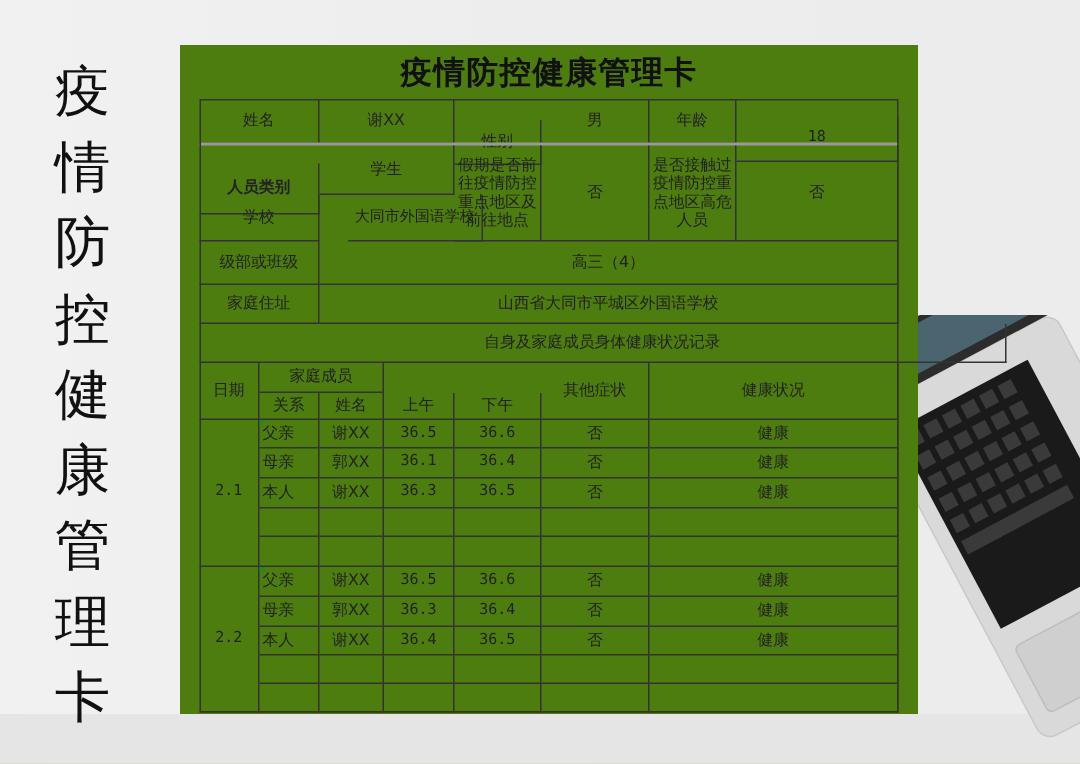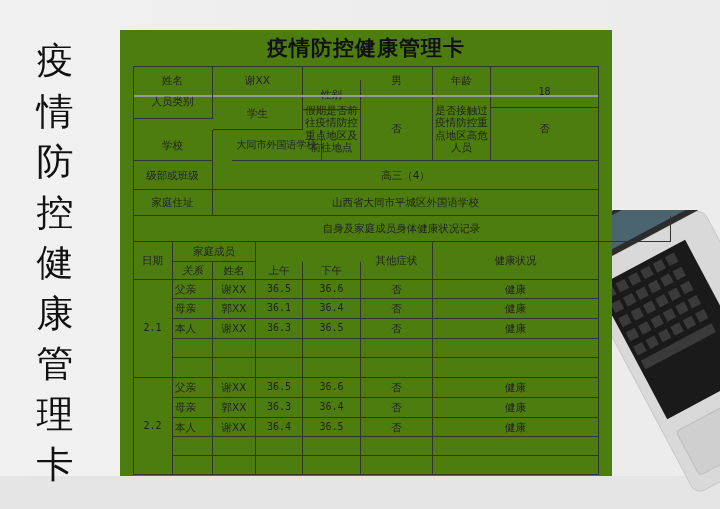"人员类别" div.cell { font-weight: none -> bold; top: 85px -> 109px }
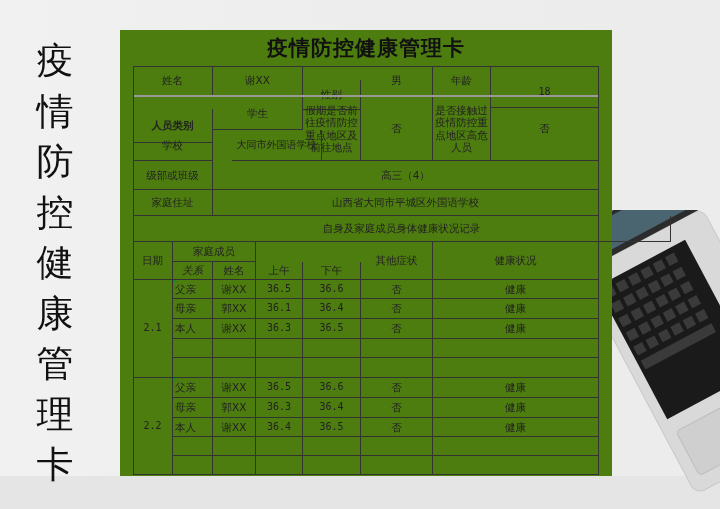"关系" div.cell { font-style: italic -> none }
